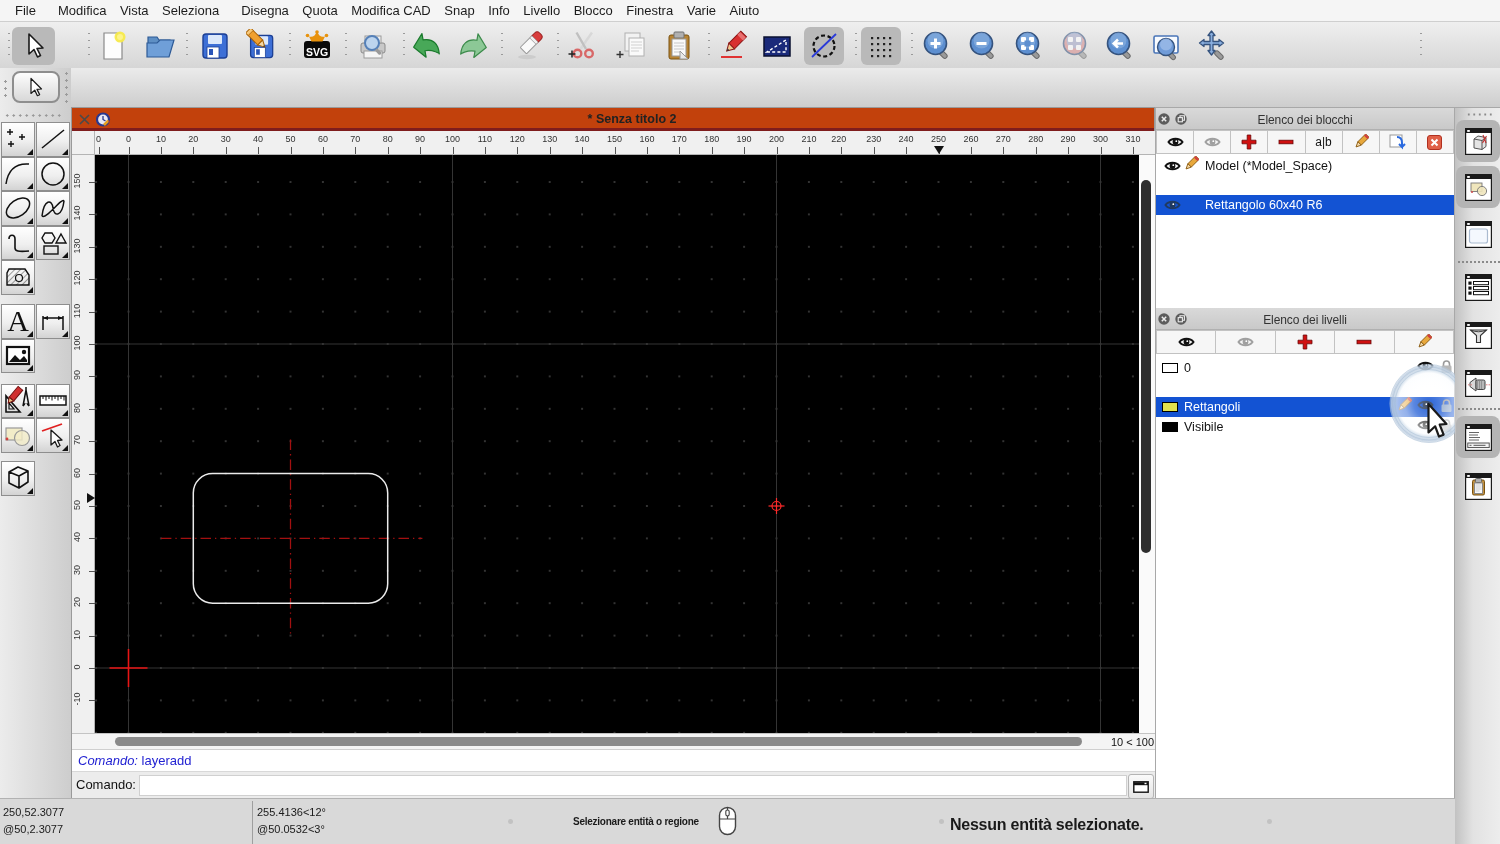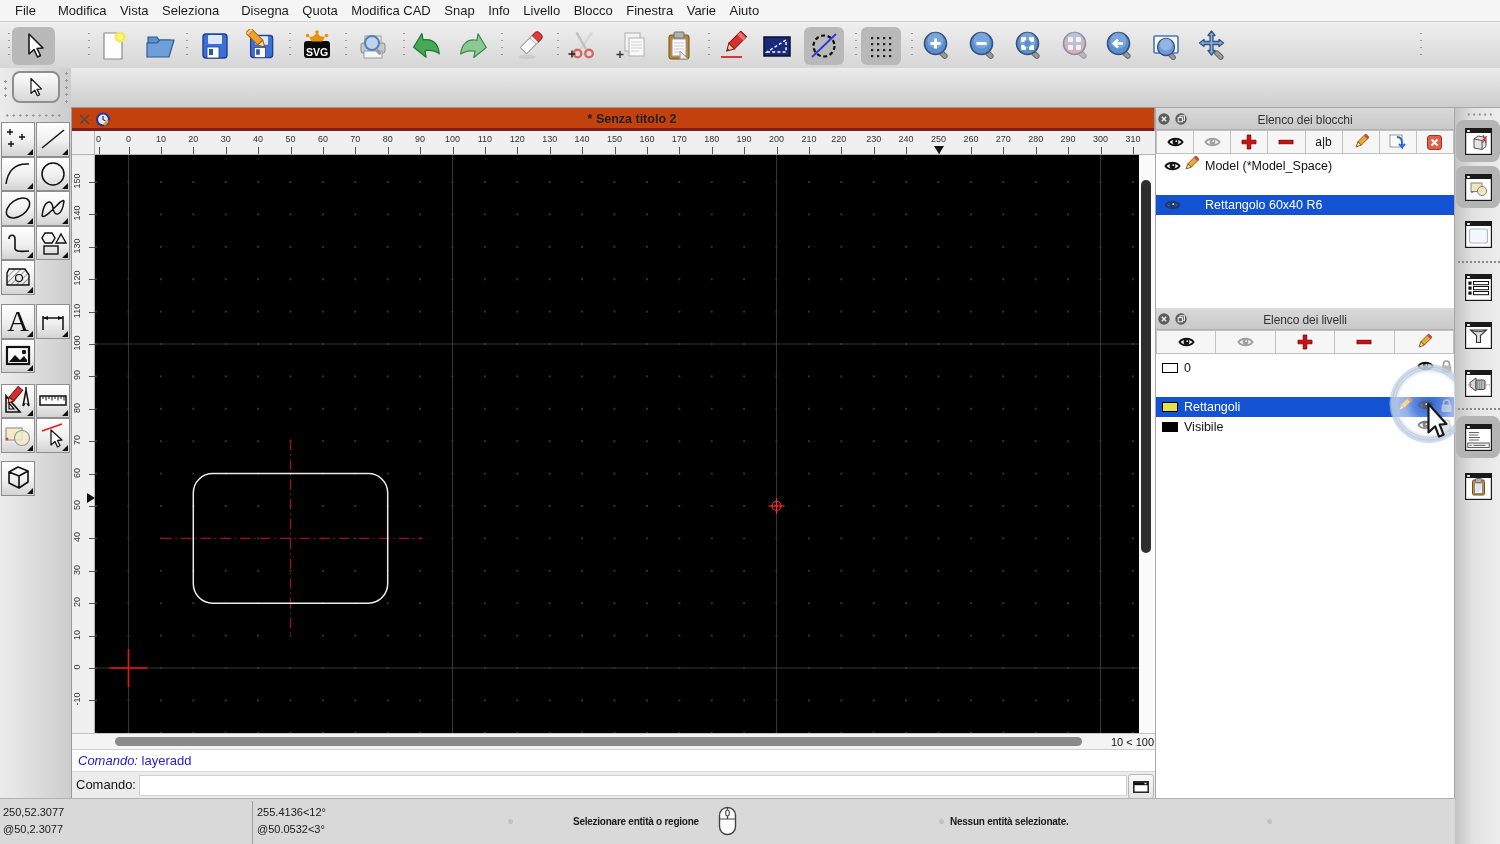"Nessun entità selezionate." div.sb { font-size: 10px -> 16px }
